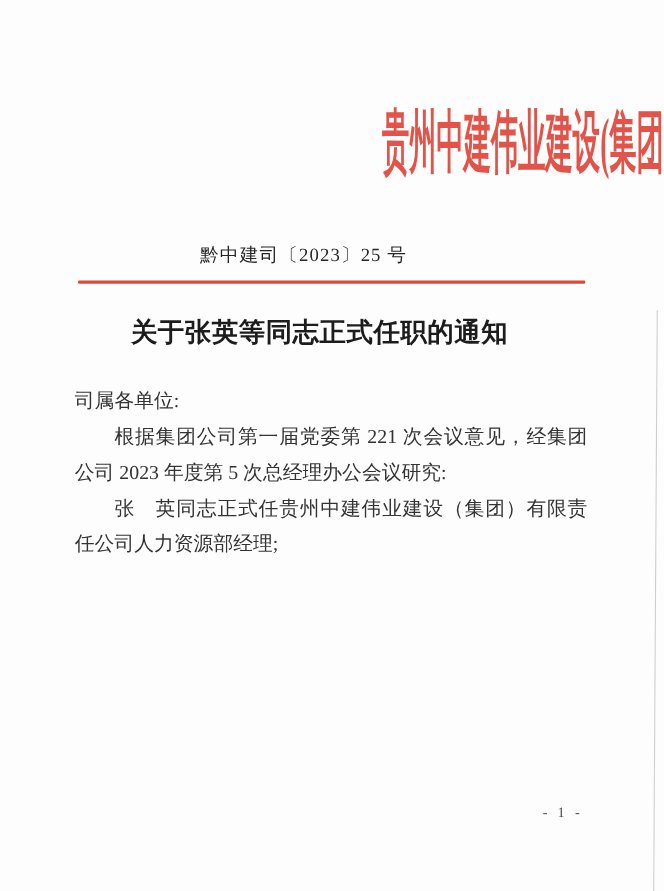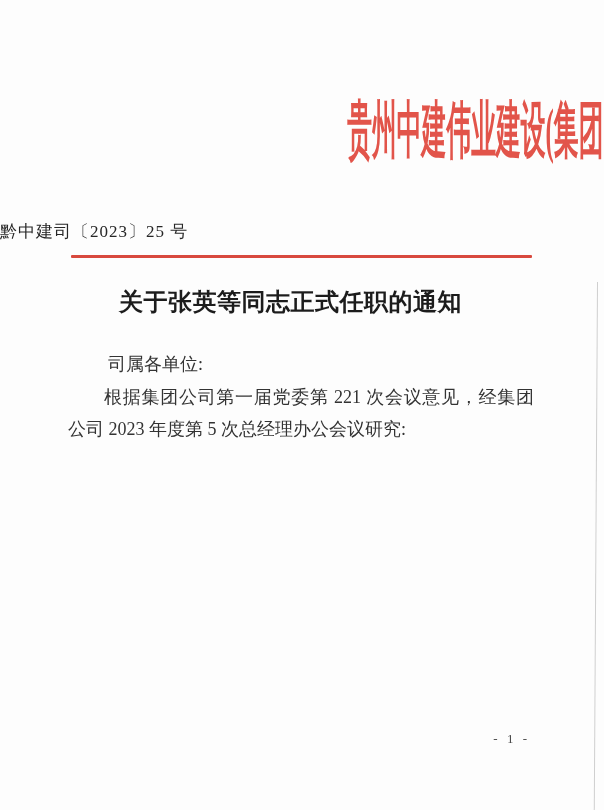"黔中建司〔2023〕25 号" .doc-number { text-align: left -> center }
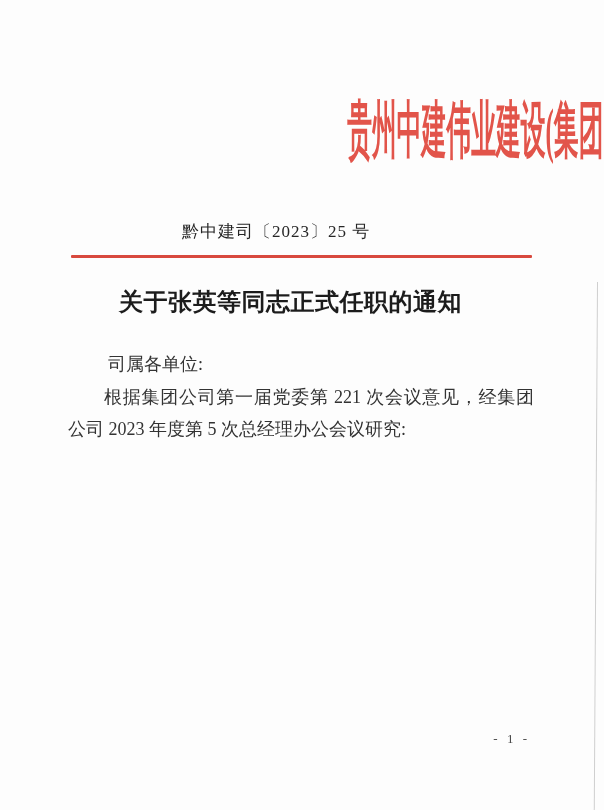"司属各单位:" .doc-body p.no-indent { margin-left: 40px -> none }
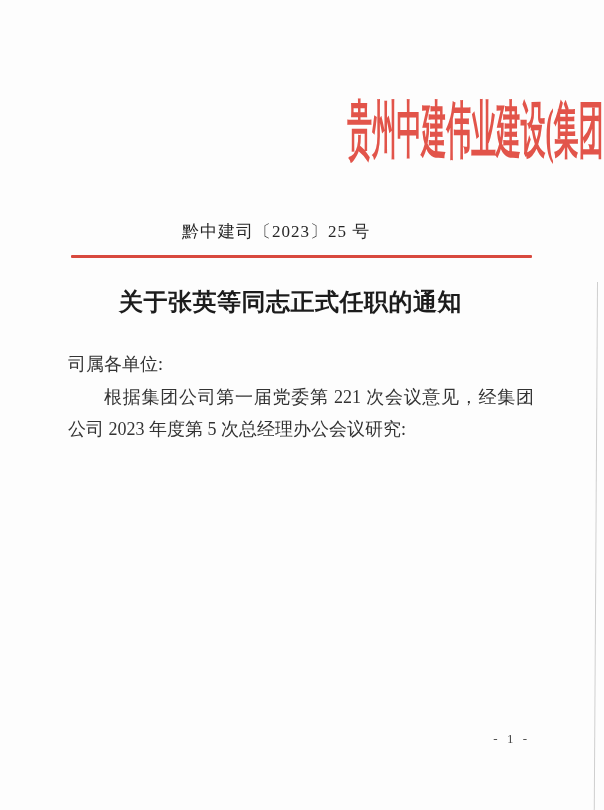"张 英同志正式任贵州中建伟业建设（集团）有限责任公司人力资源部经理;" p { html: none -> <p>张 英同志正式任贵州中建伟业建设（集团）有限责任公司人力资源部经理;</p> }
